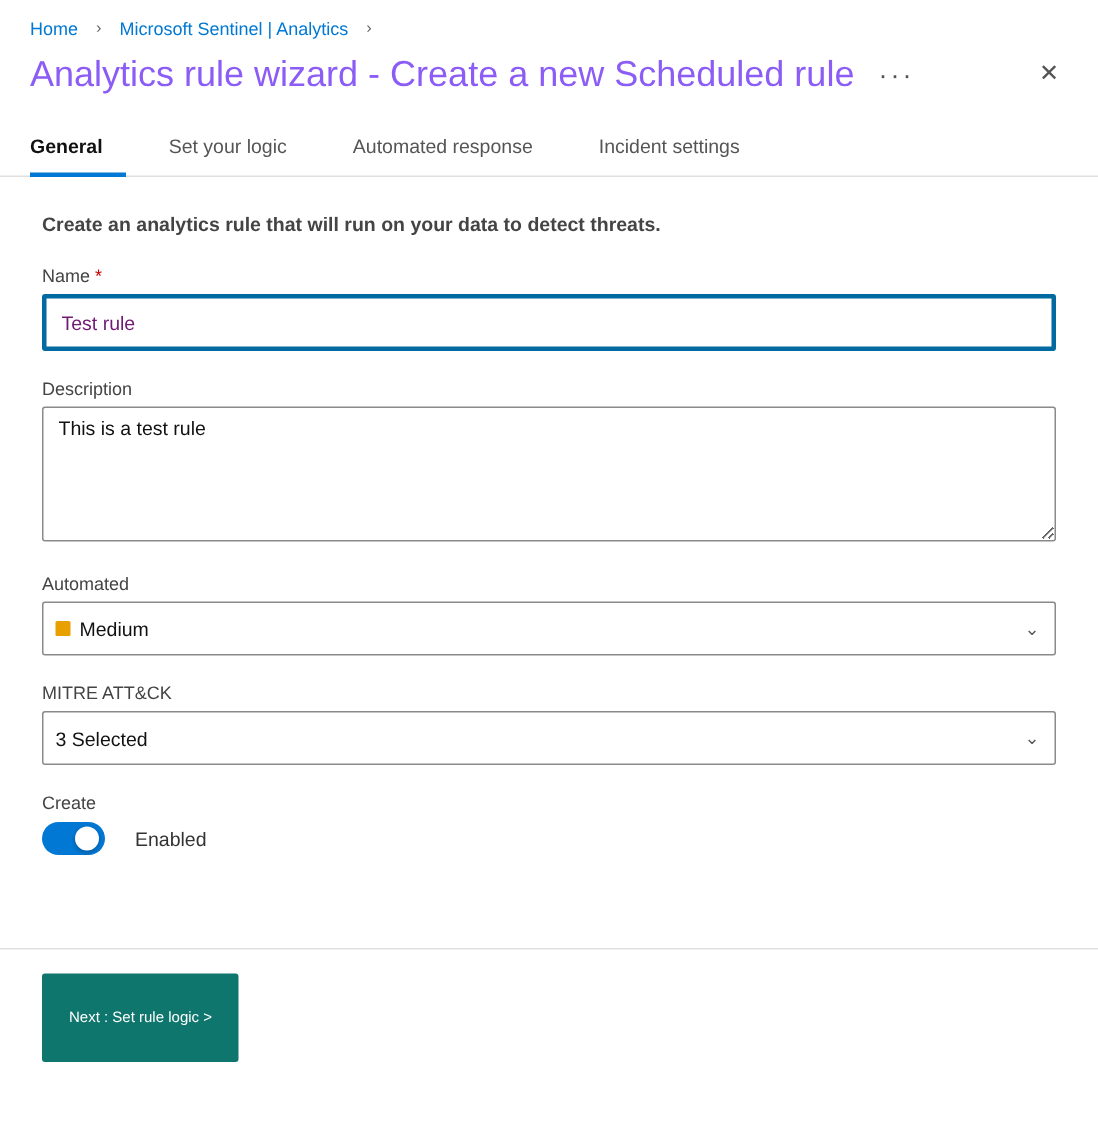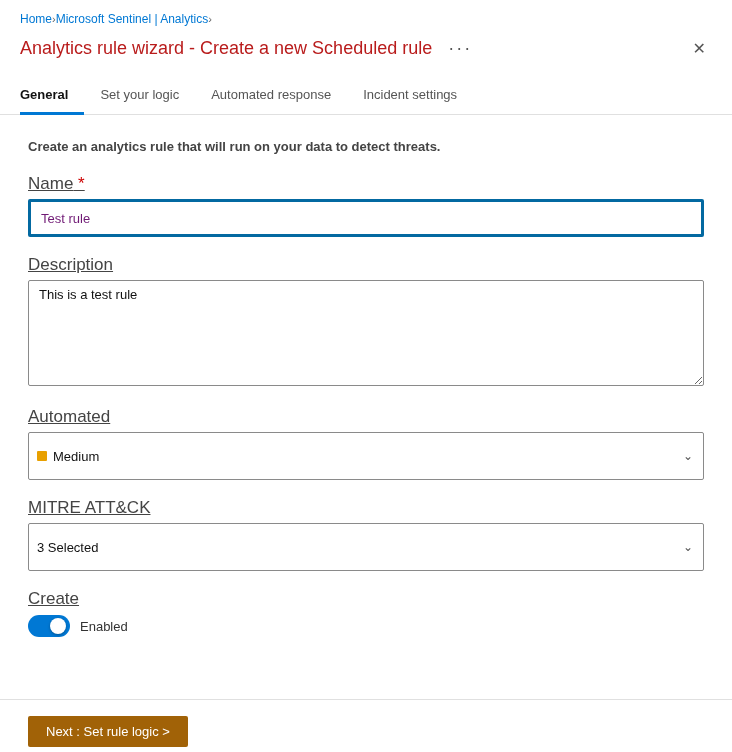"Home" .breadcrumb { gap: 0 -> 12px }
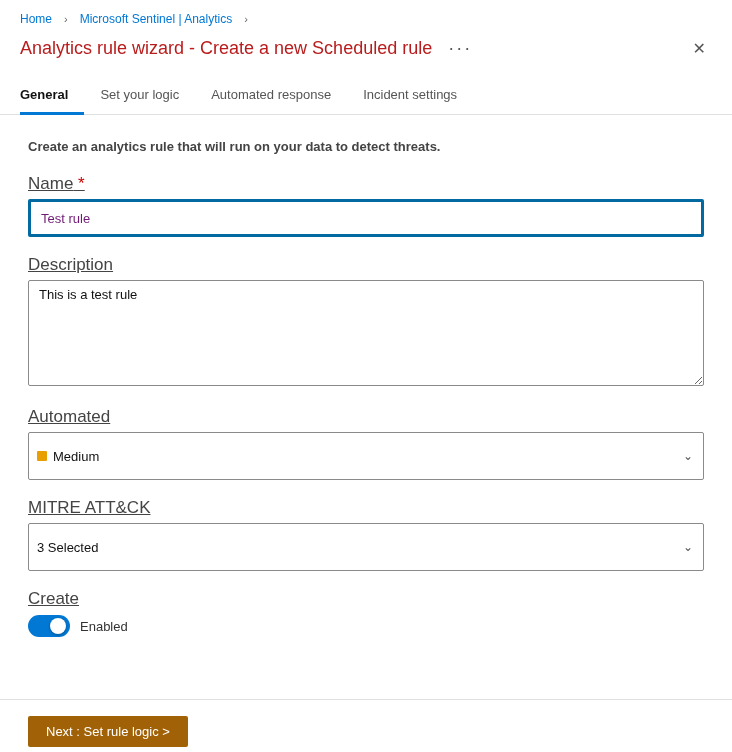"Analytics rule wizard - Create" .page-title { color: #b91c1c -> #8b5cf6; font-size: 18px -> 24px }
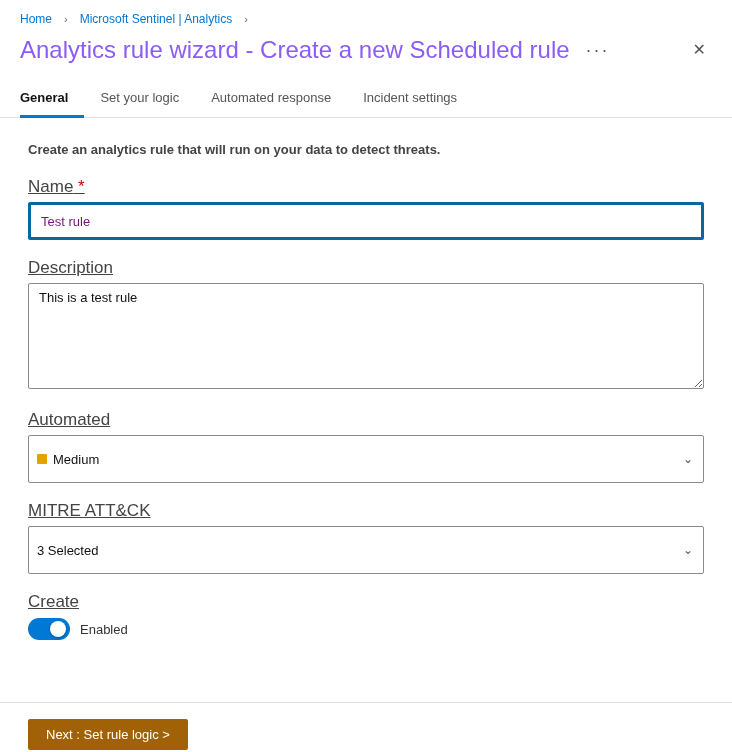"General" .tabs { gap: 0 -> 12px }
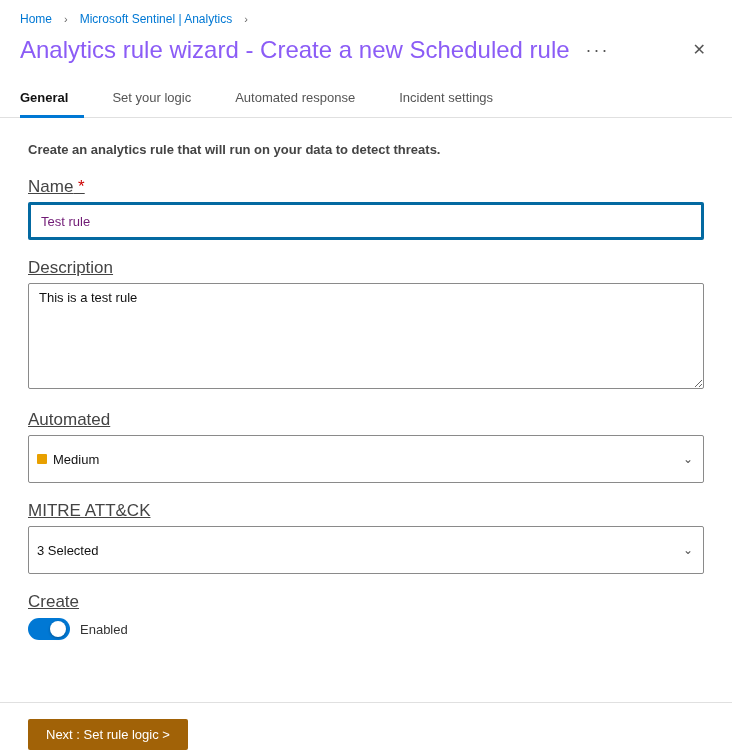"Name *" .form-label { font-size: 17px -> 12px; text-decoration: underline -> none }
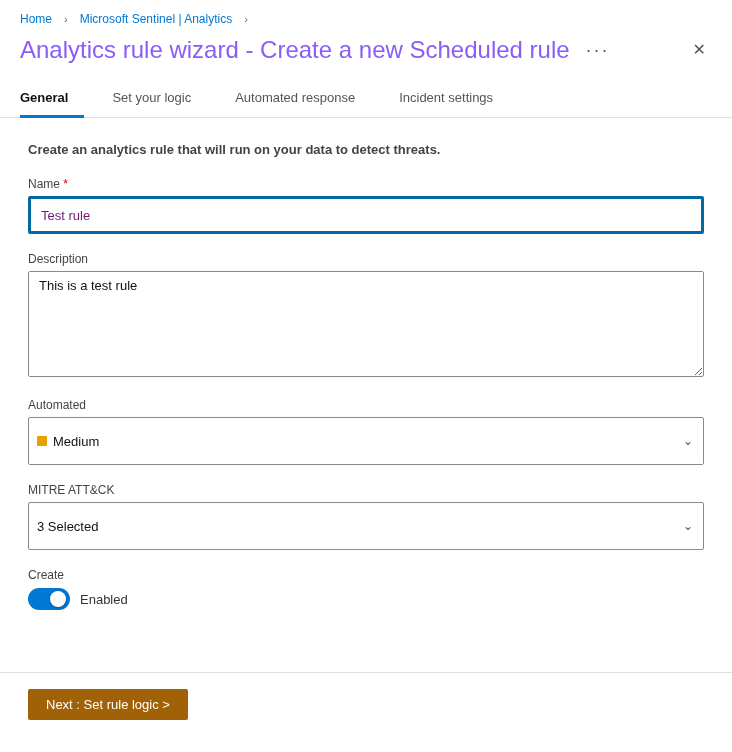"This is a test rule" .form-textarea { height: 106px -> 90px }
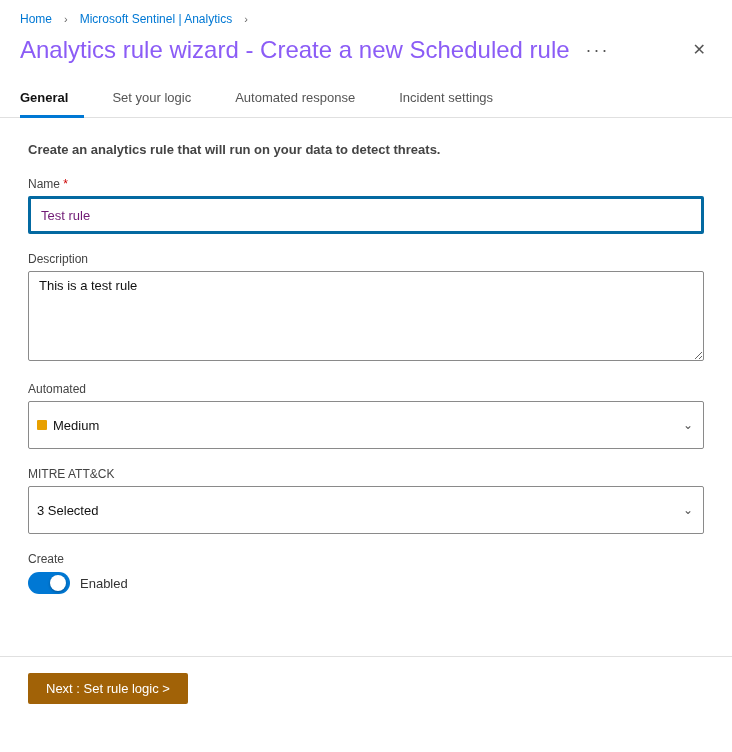"Medium" .select-display { height: 48px -> 36px }
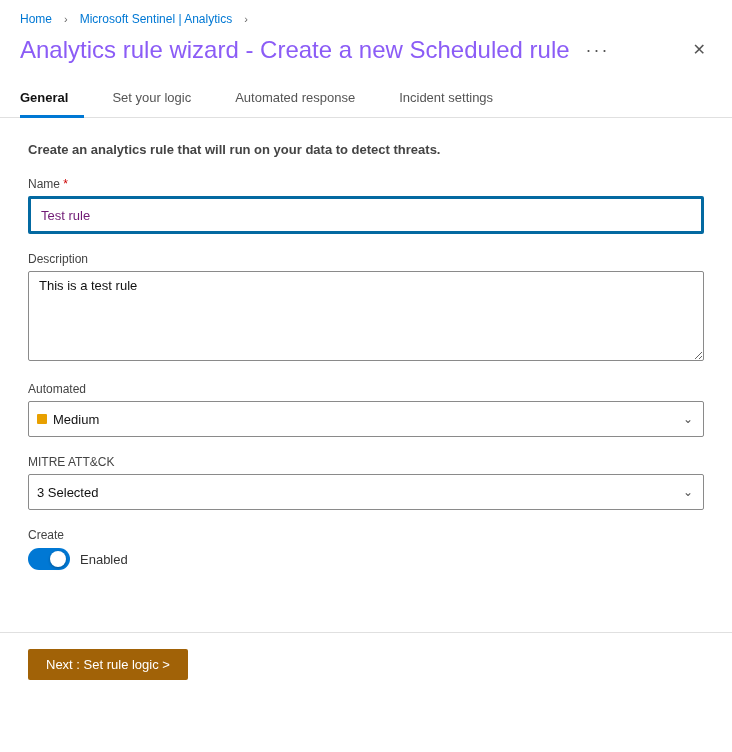"Enabled" .status-row { gap: 10px -> 20px }
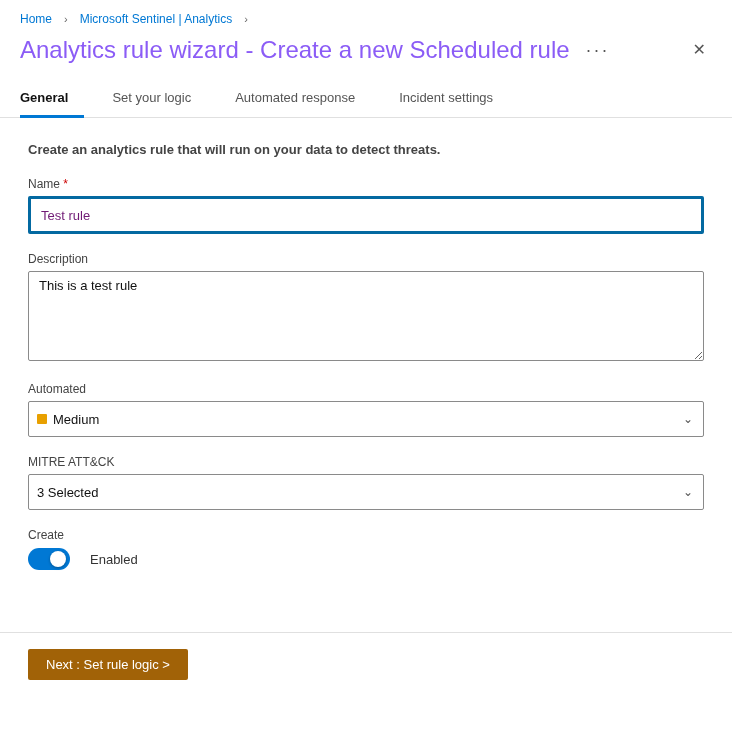"Next : Set rule logic" .next-btn { background: #a16207 -> #0f766e; font-size: 13px -> 10px; padding: 8px 18px -> 24px 18px }
